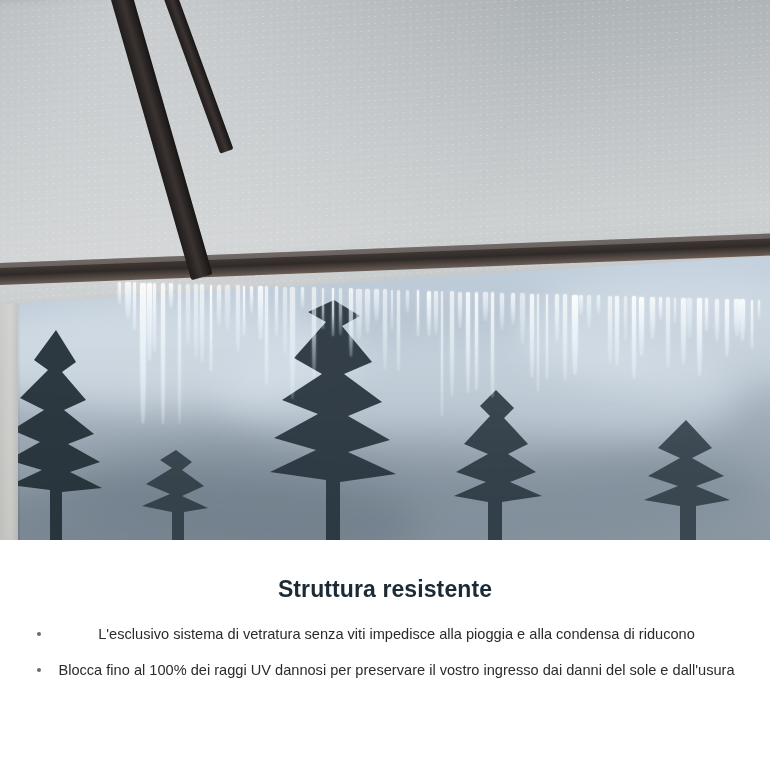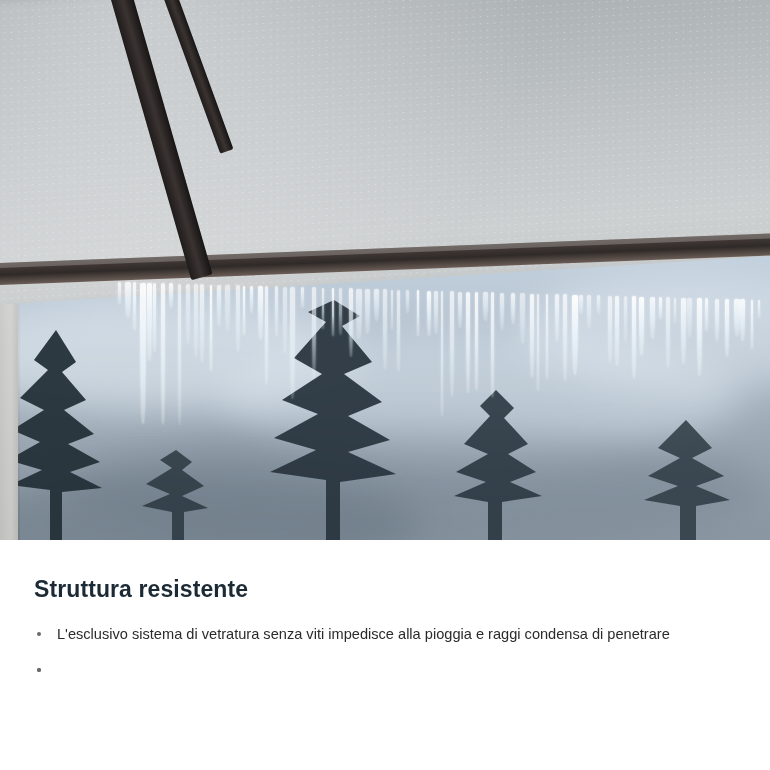"Struttura resistente" .card { text-align: none -> center }
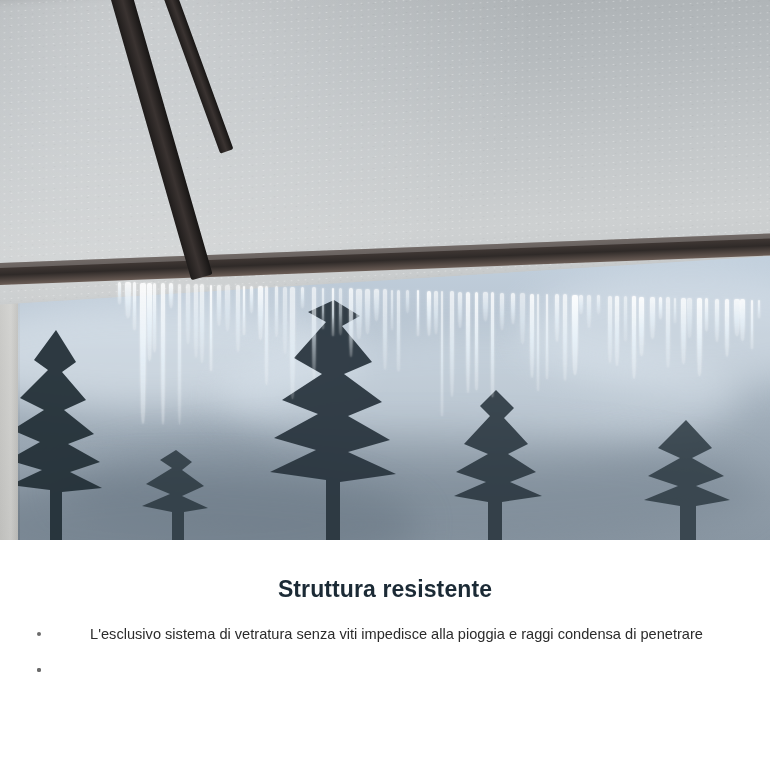"L'esclusivo sistema di vetratura senza" span { text: raggi condensa di penetrare -> alla condensa di riducono }
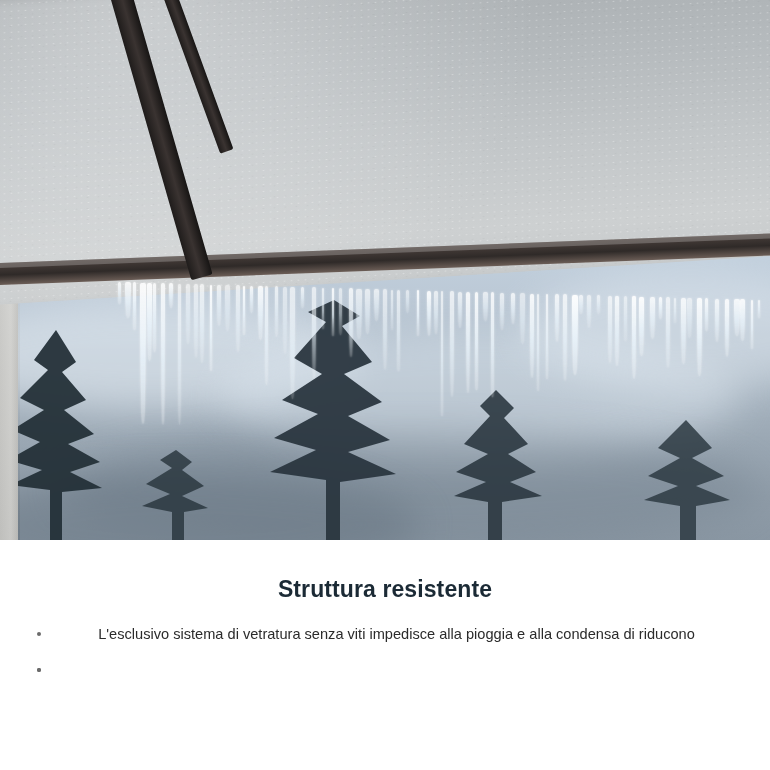"Blocca fino al 100% dei" span { html: none -> <span>Blocca fino al 100% dei raggi UV dannosi per preservare il vostro ingresso dai danni del sole e dall'usura</span> }
